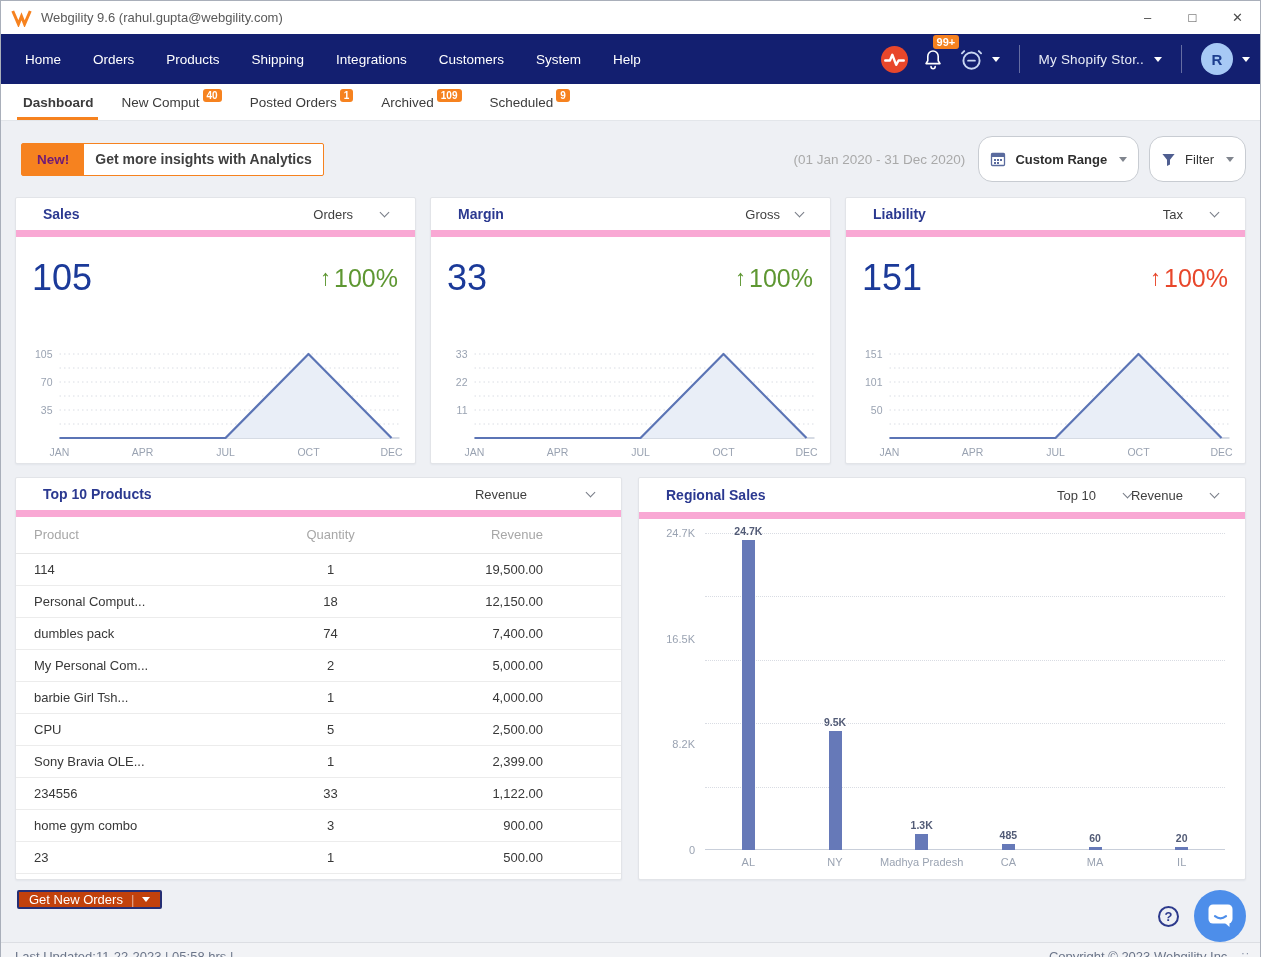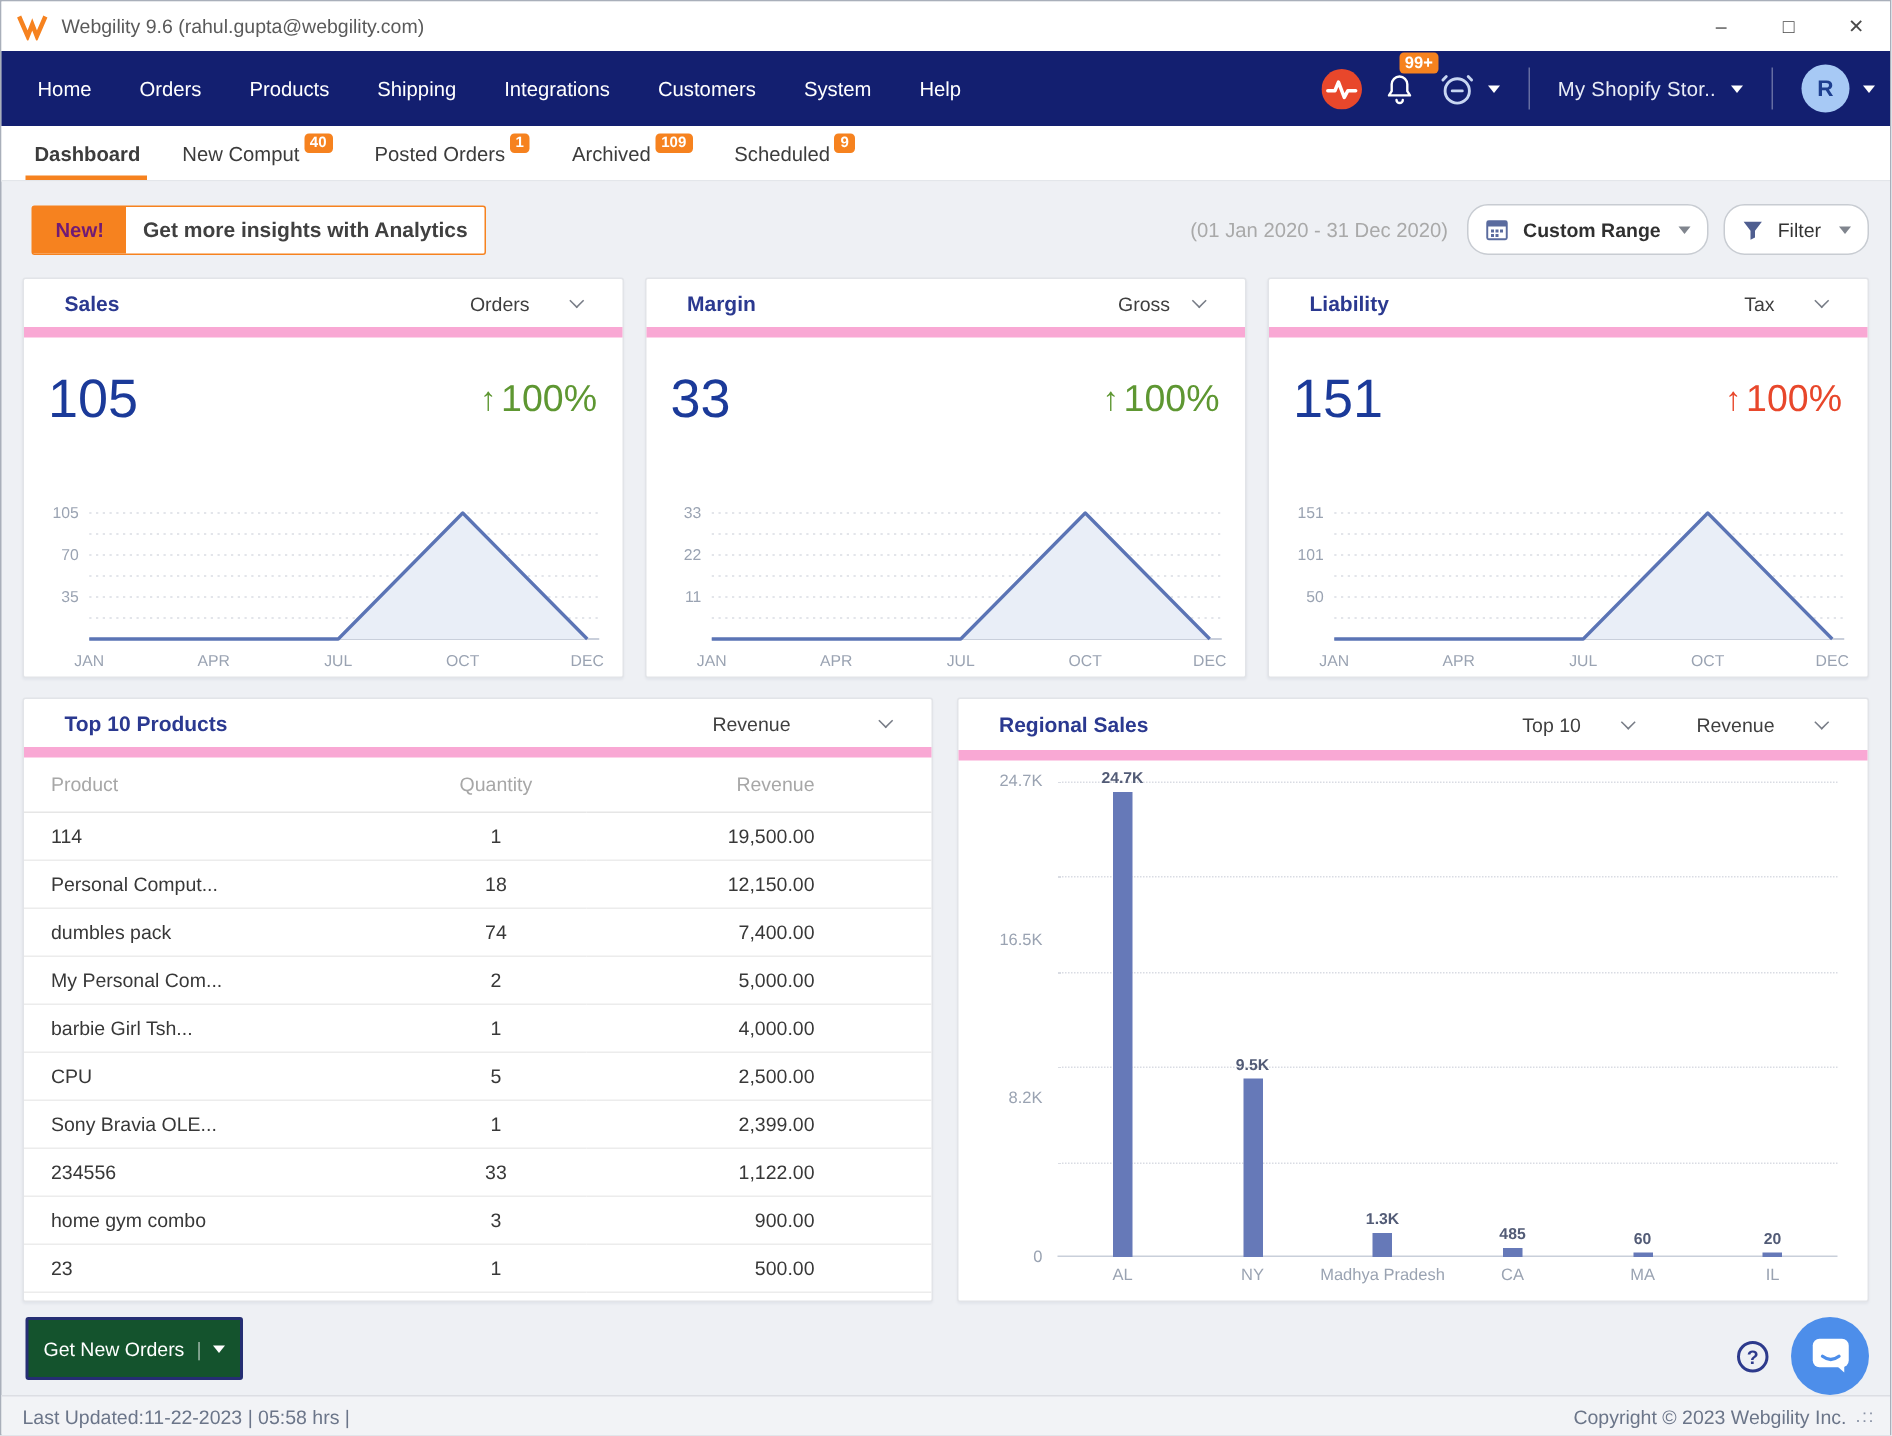"Custom Range" .tb-btn { height: 34px -> 46px }
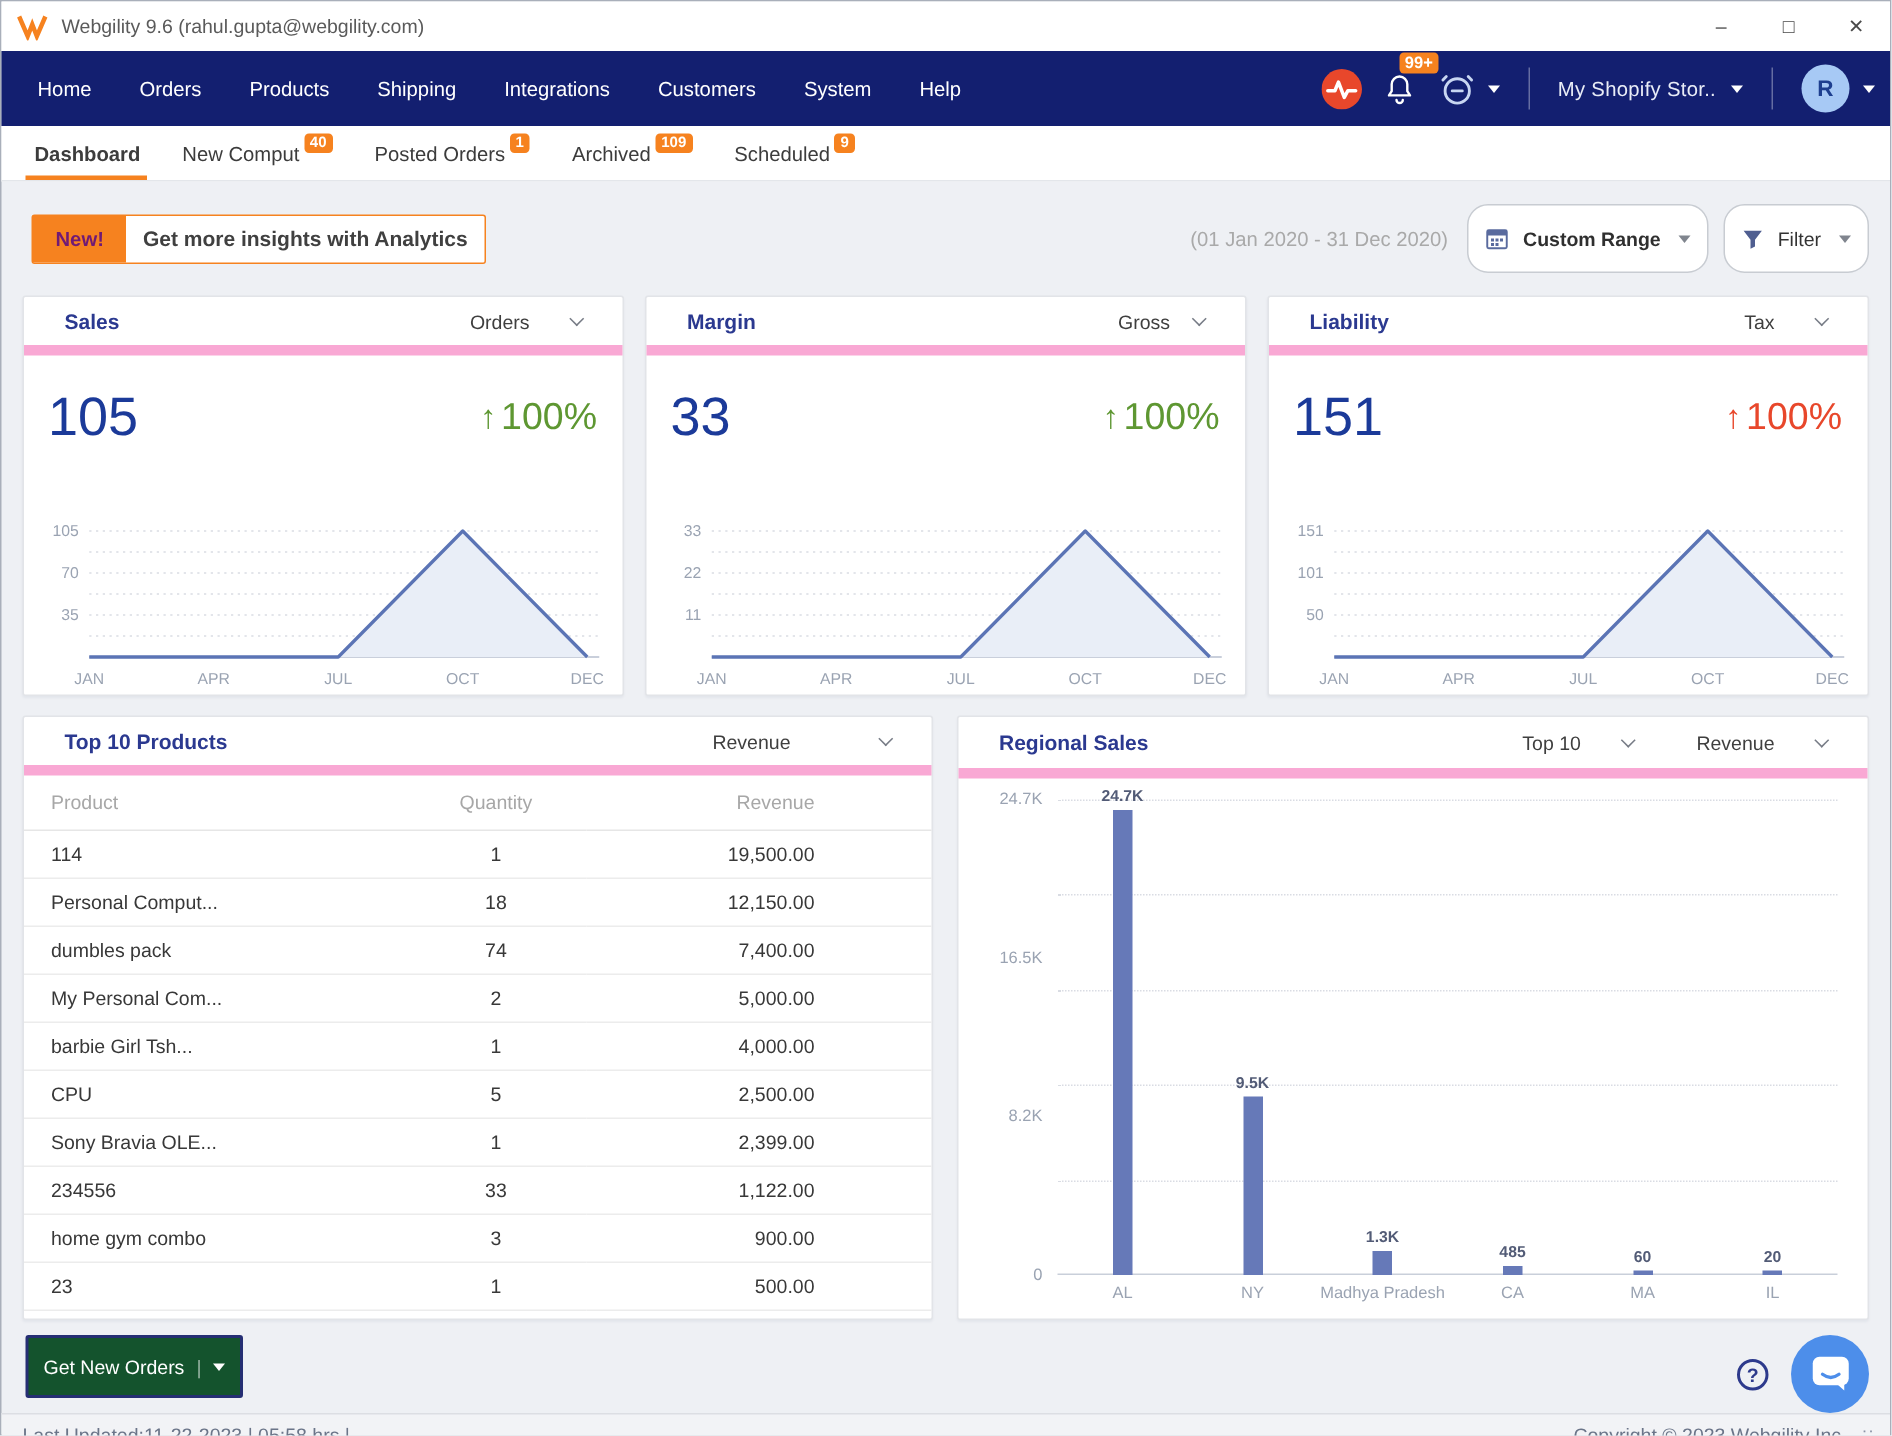"Top 10" .reg-selectors { gap: 42px -> none }
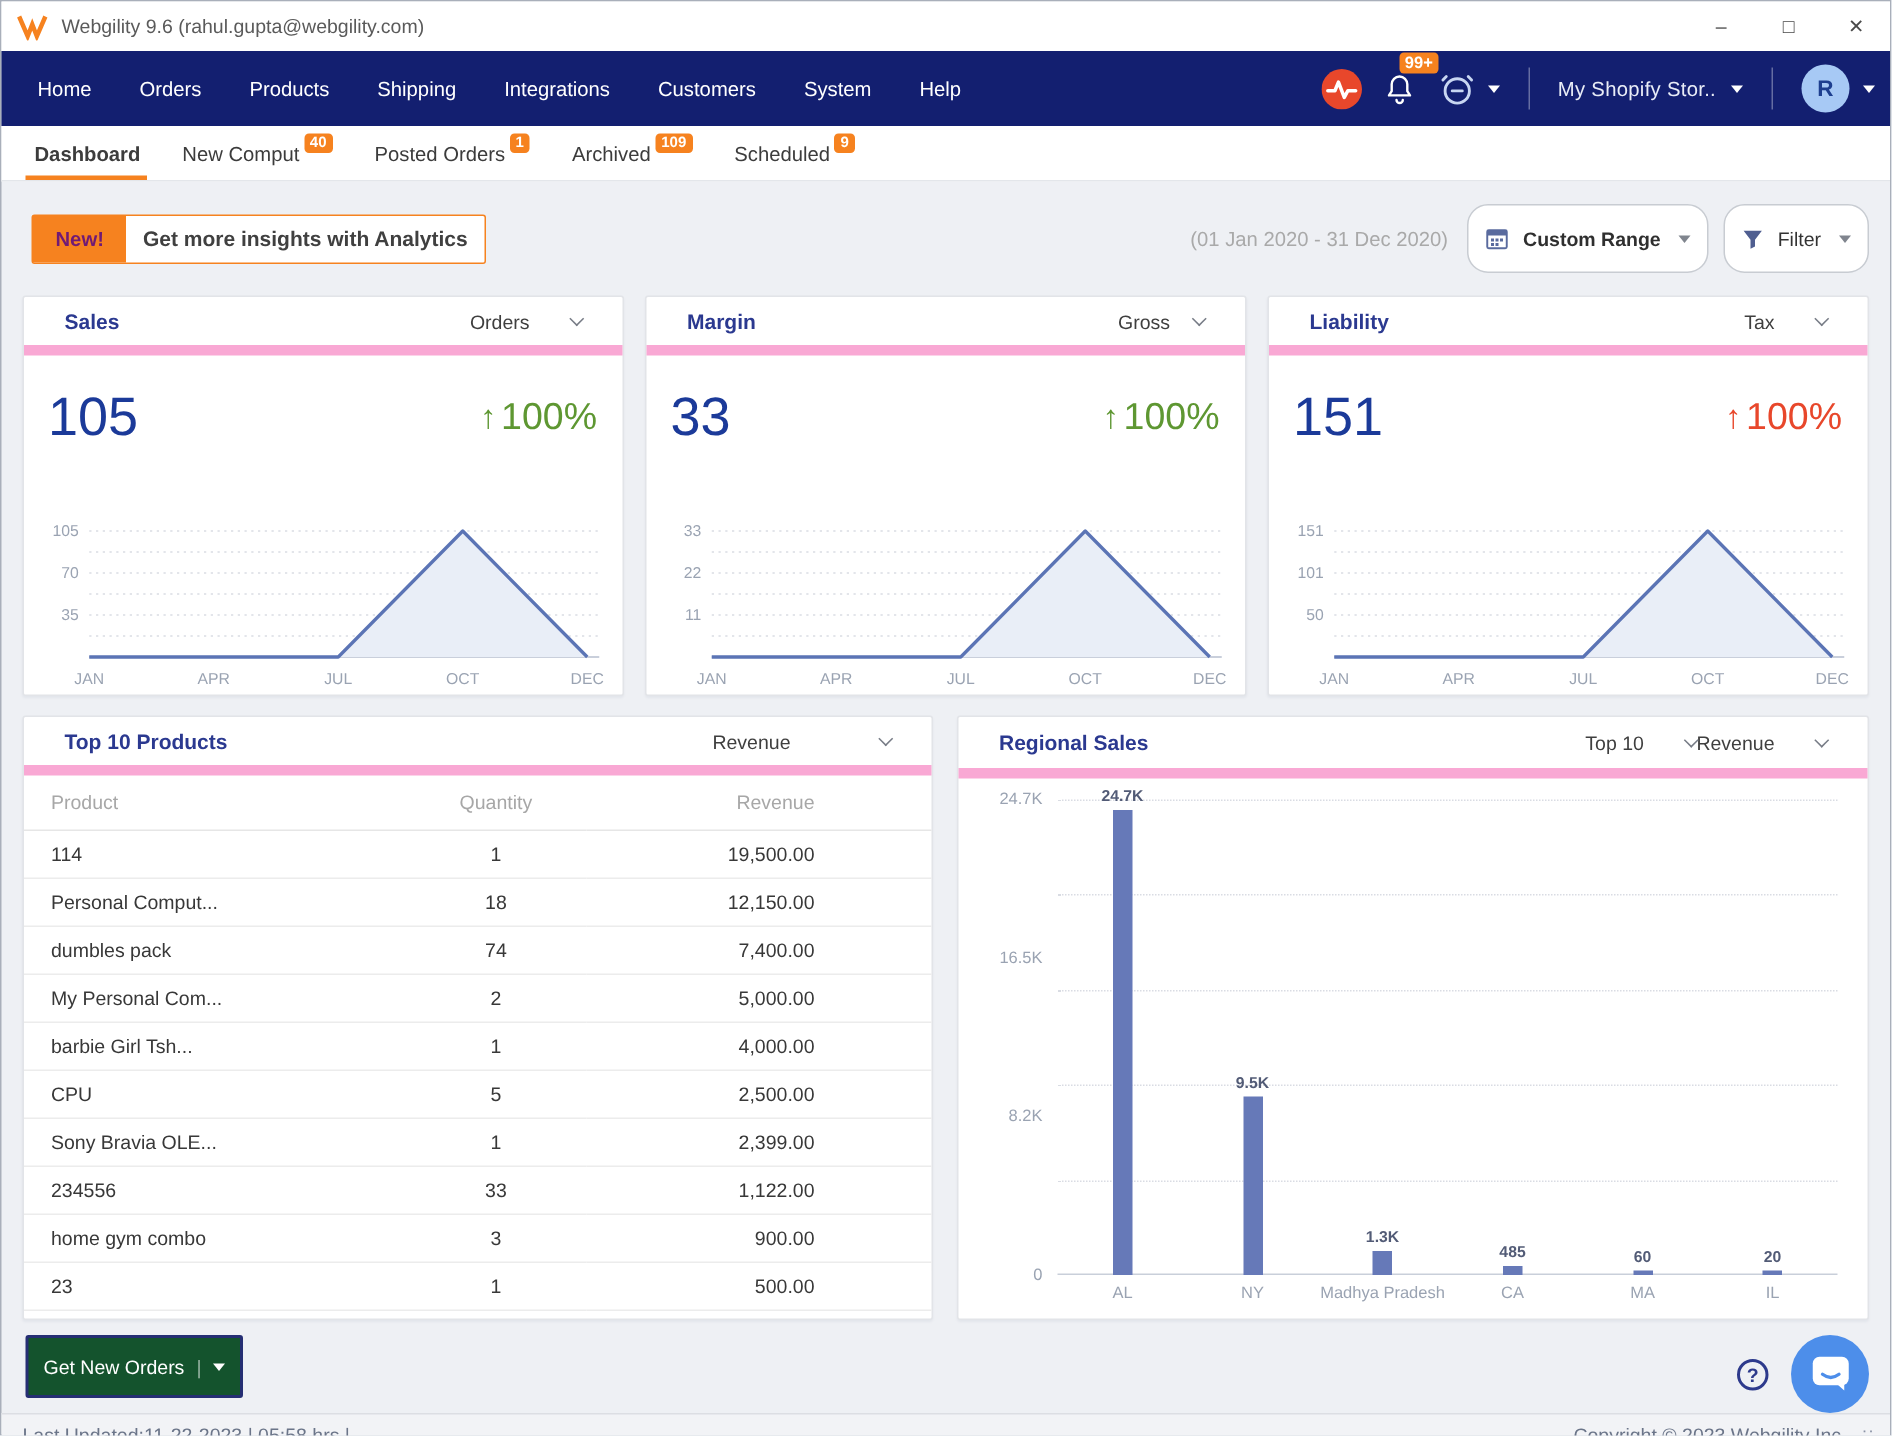"Get New Orders" .gno-btn { background: #14532d -> #c2410c; height: 42px -> 19px }
